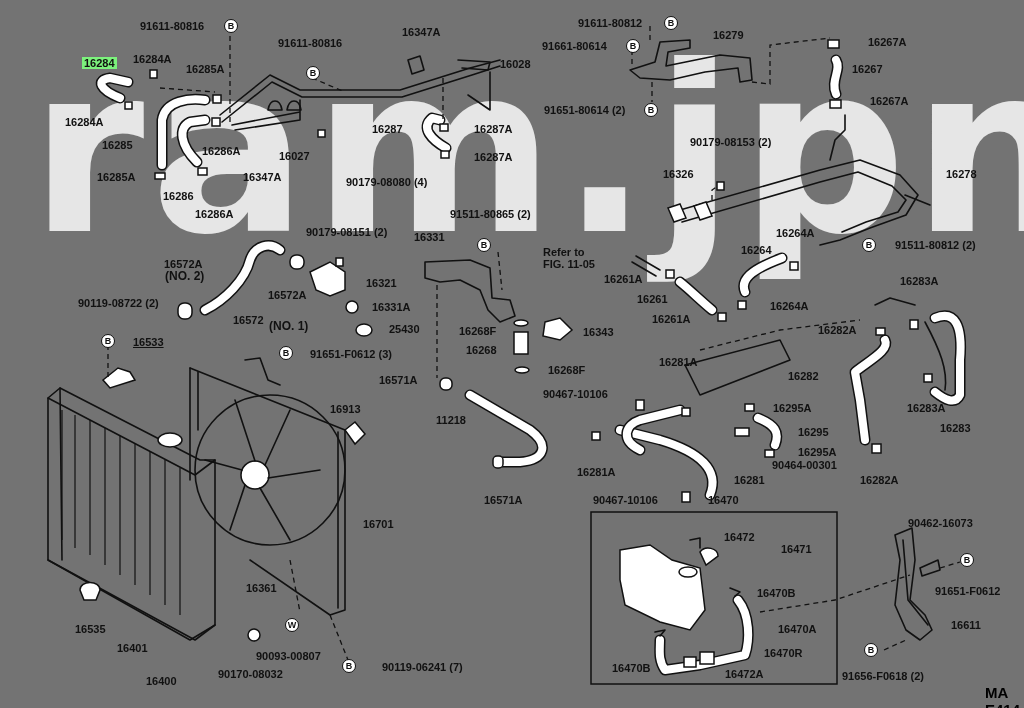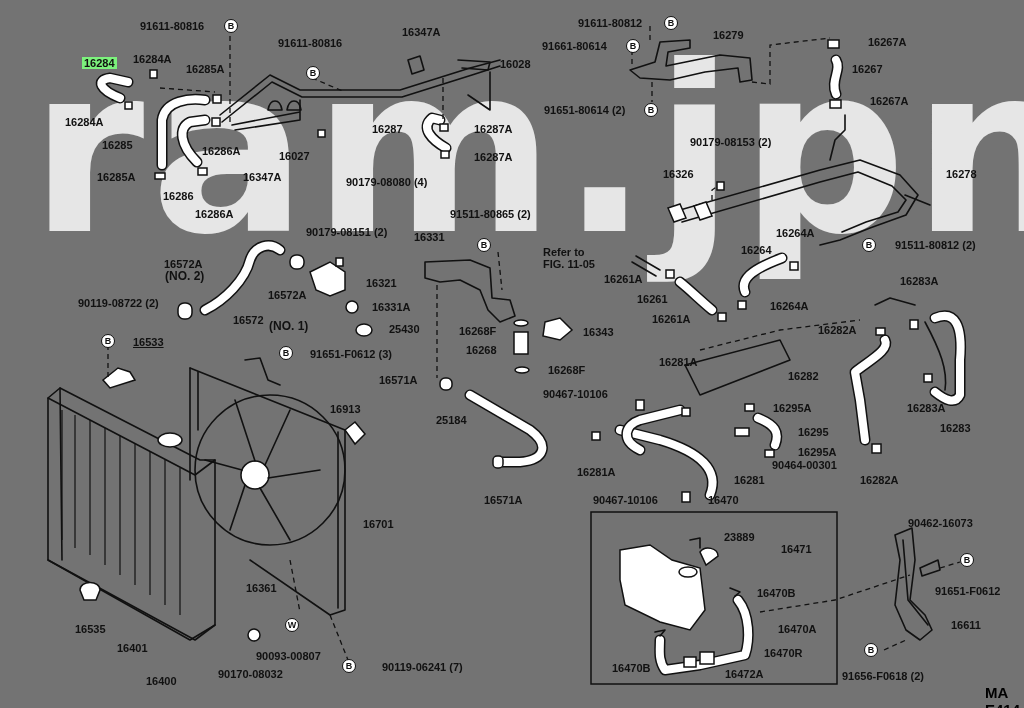"25184" span.lbl { text: 25184 -> 11218 }
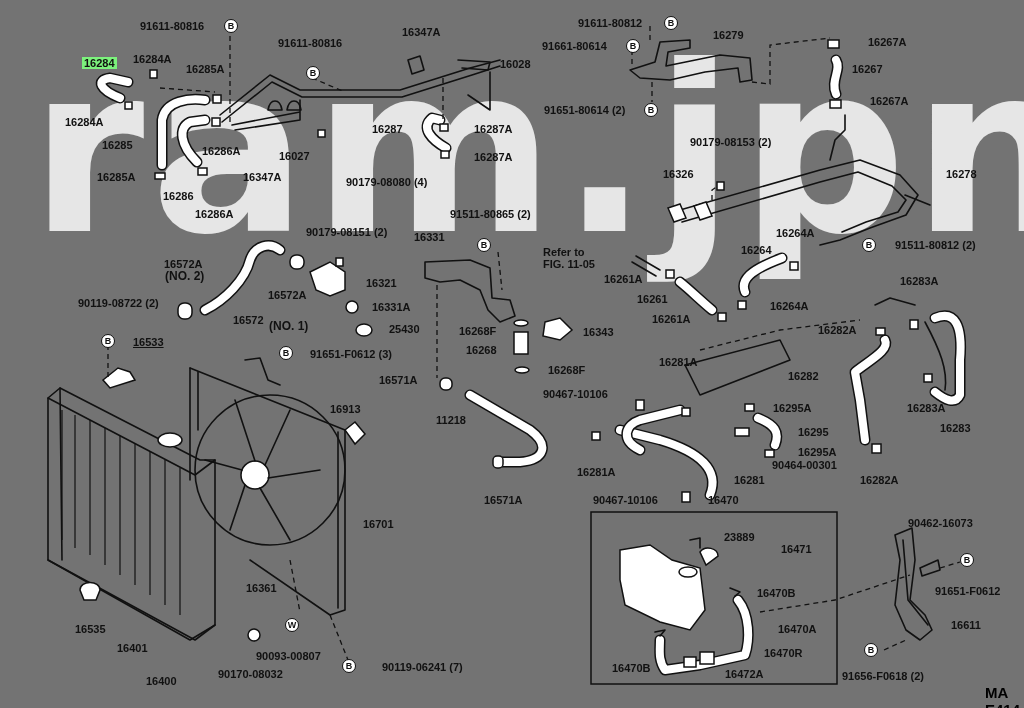"23889" span.lbl { text: 23889 -> 16472 }
